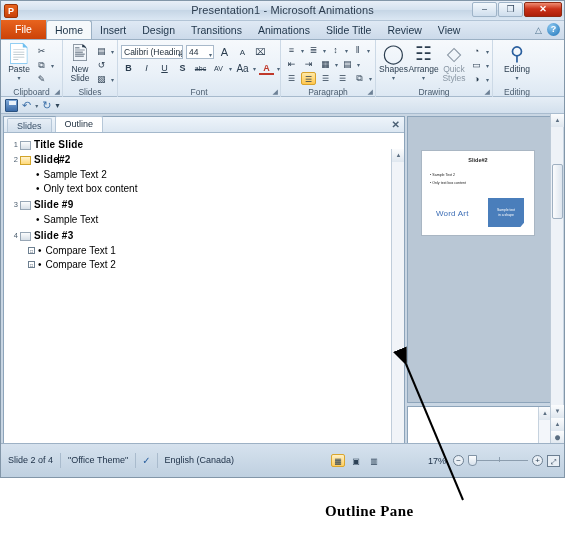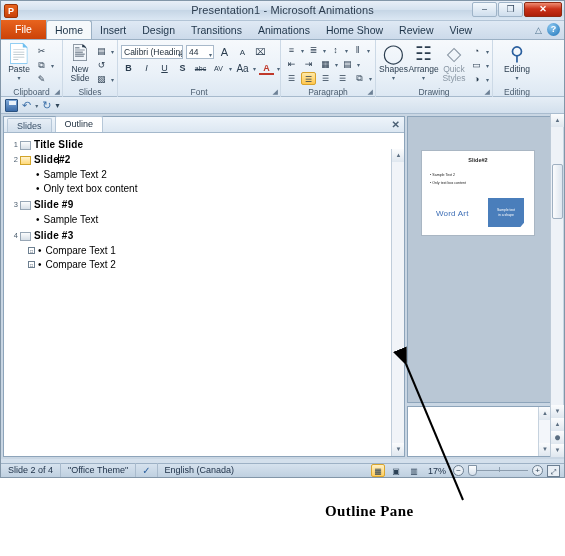"Home Show" div.tab { text: Home Show -> Slide Title }
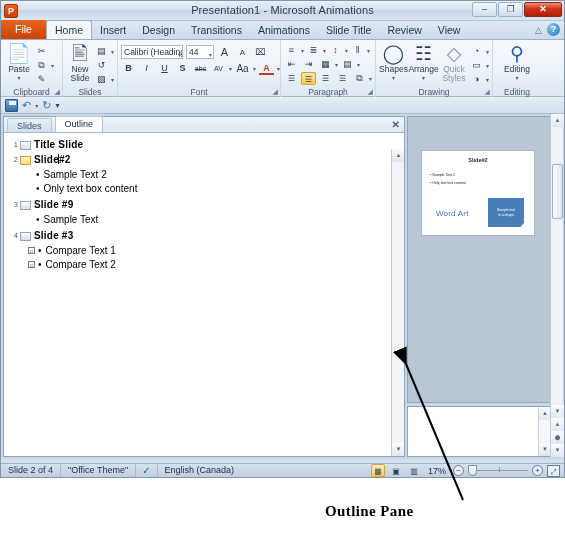"Slide 2 of 4" .statusbar { height: 14px -> 34px }
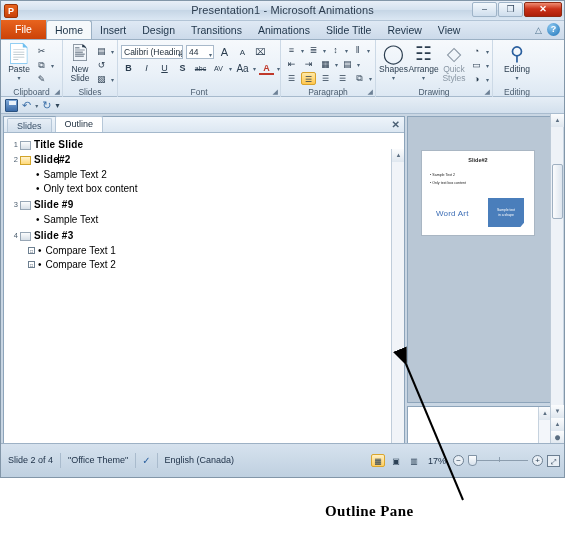"17%" .zoom-pct { margin-left: none -> 40px }
